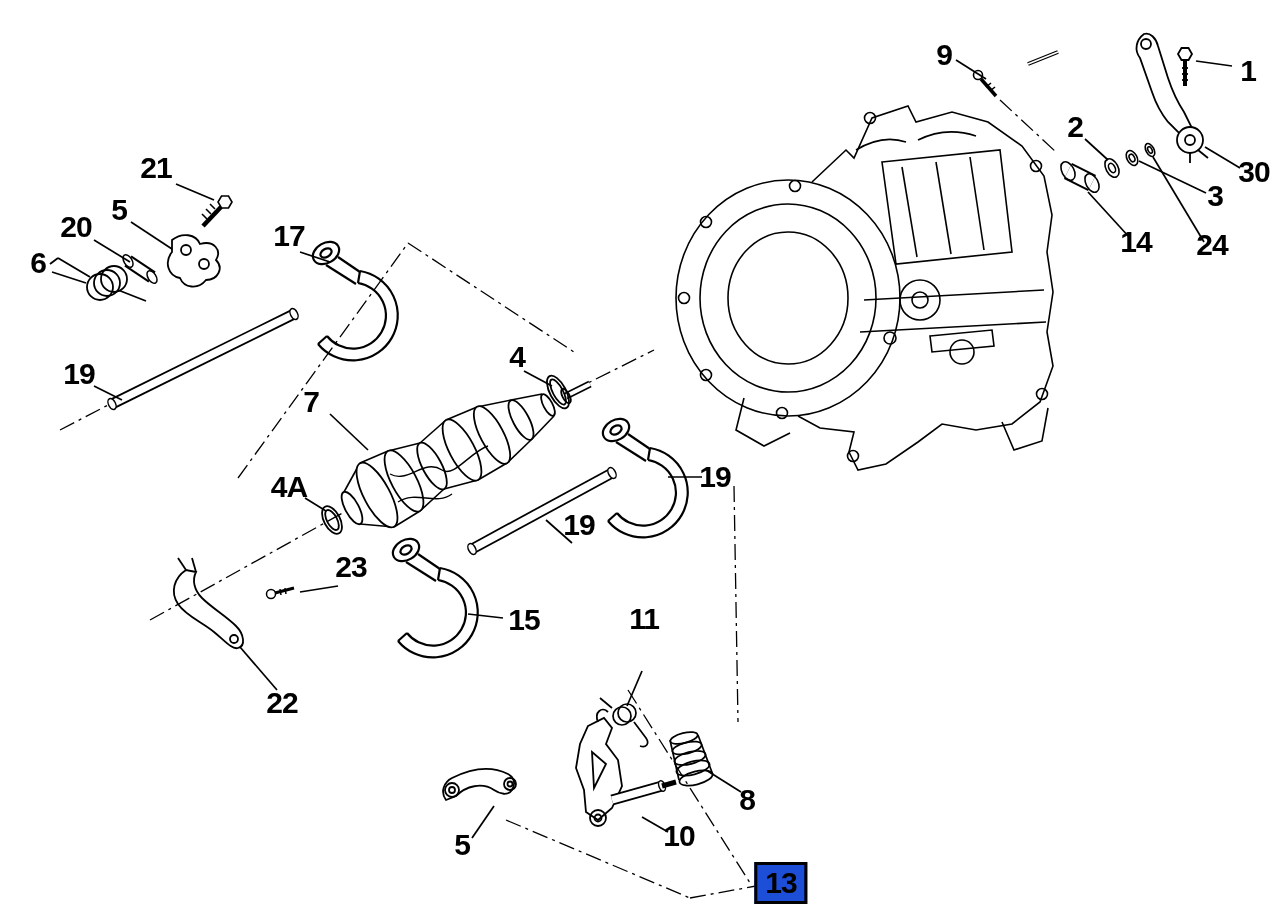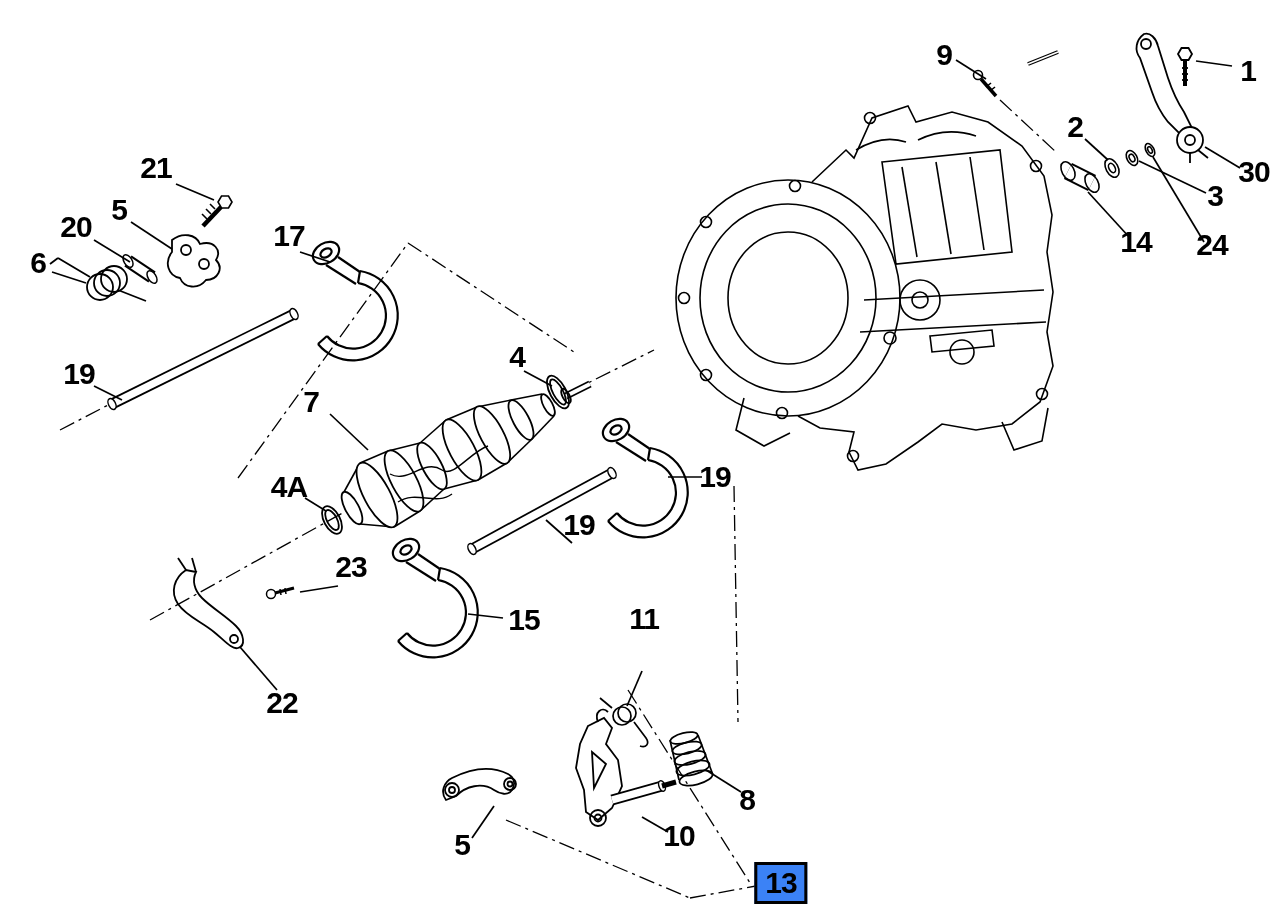"13" .plabel.boxed { background: #3b82f6 -> #1d4ed8 }
